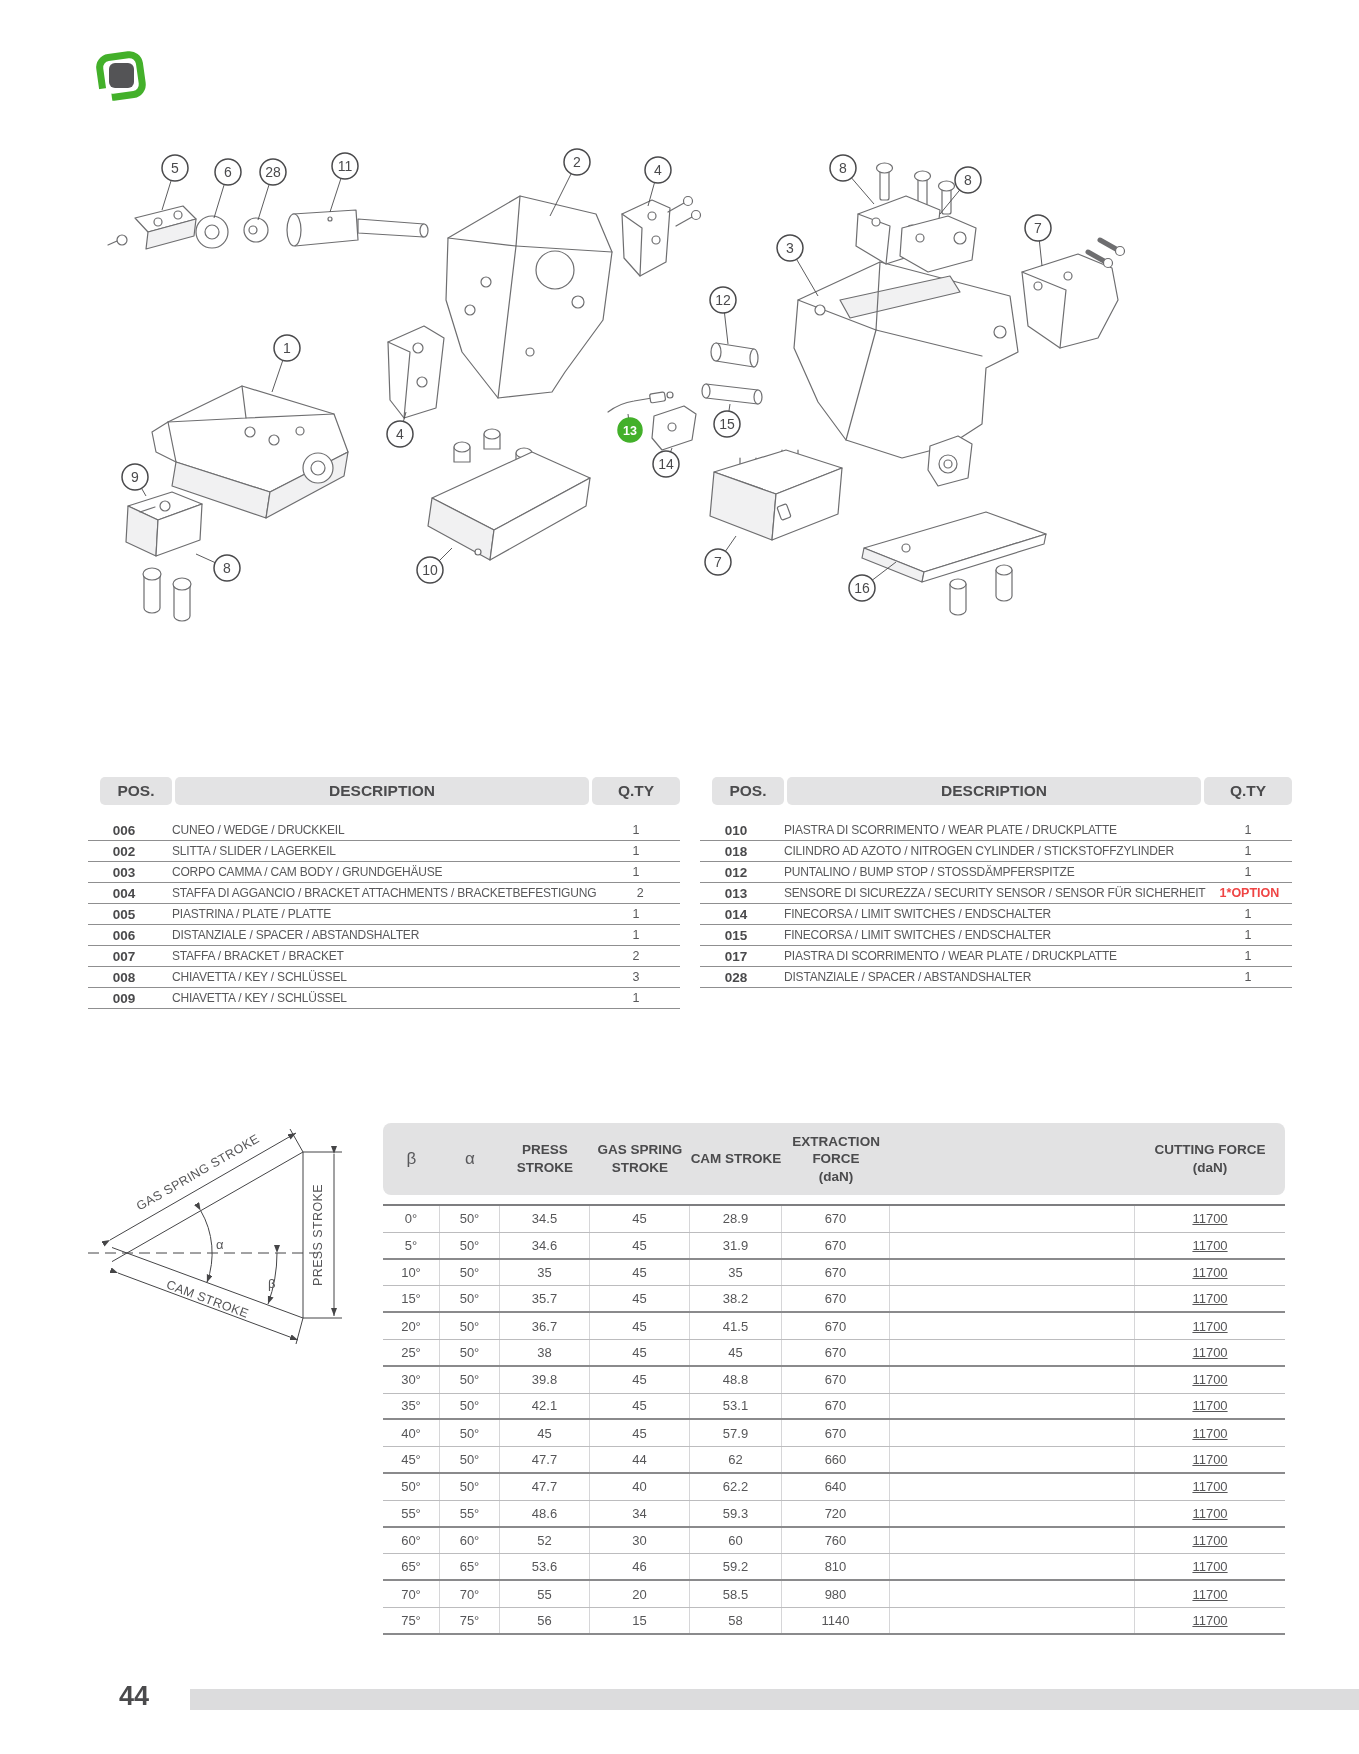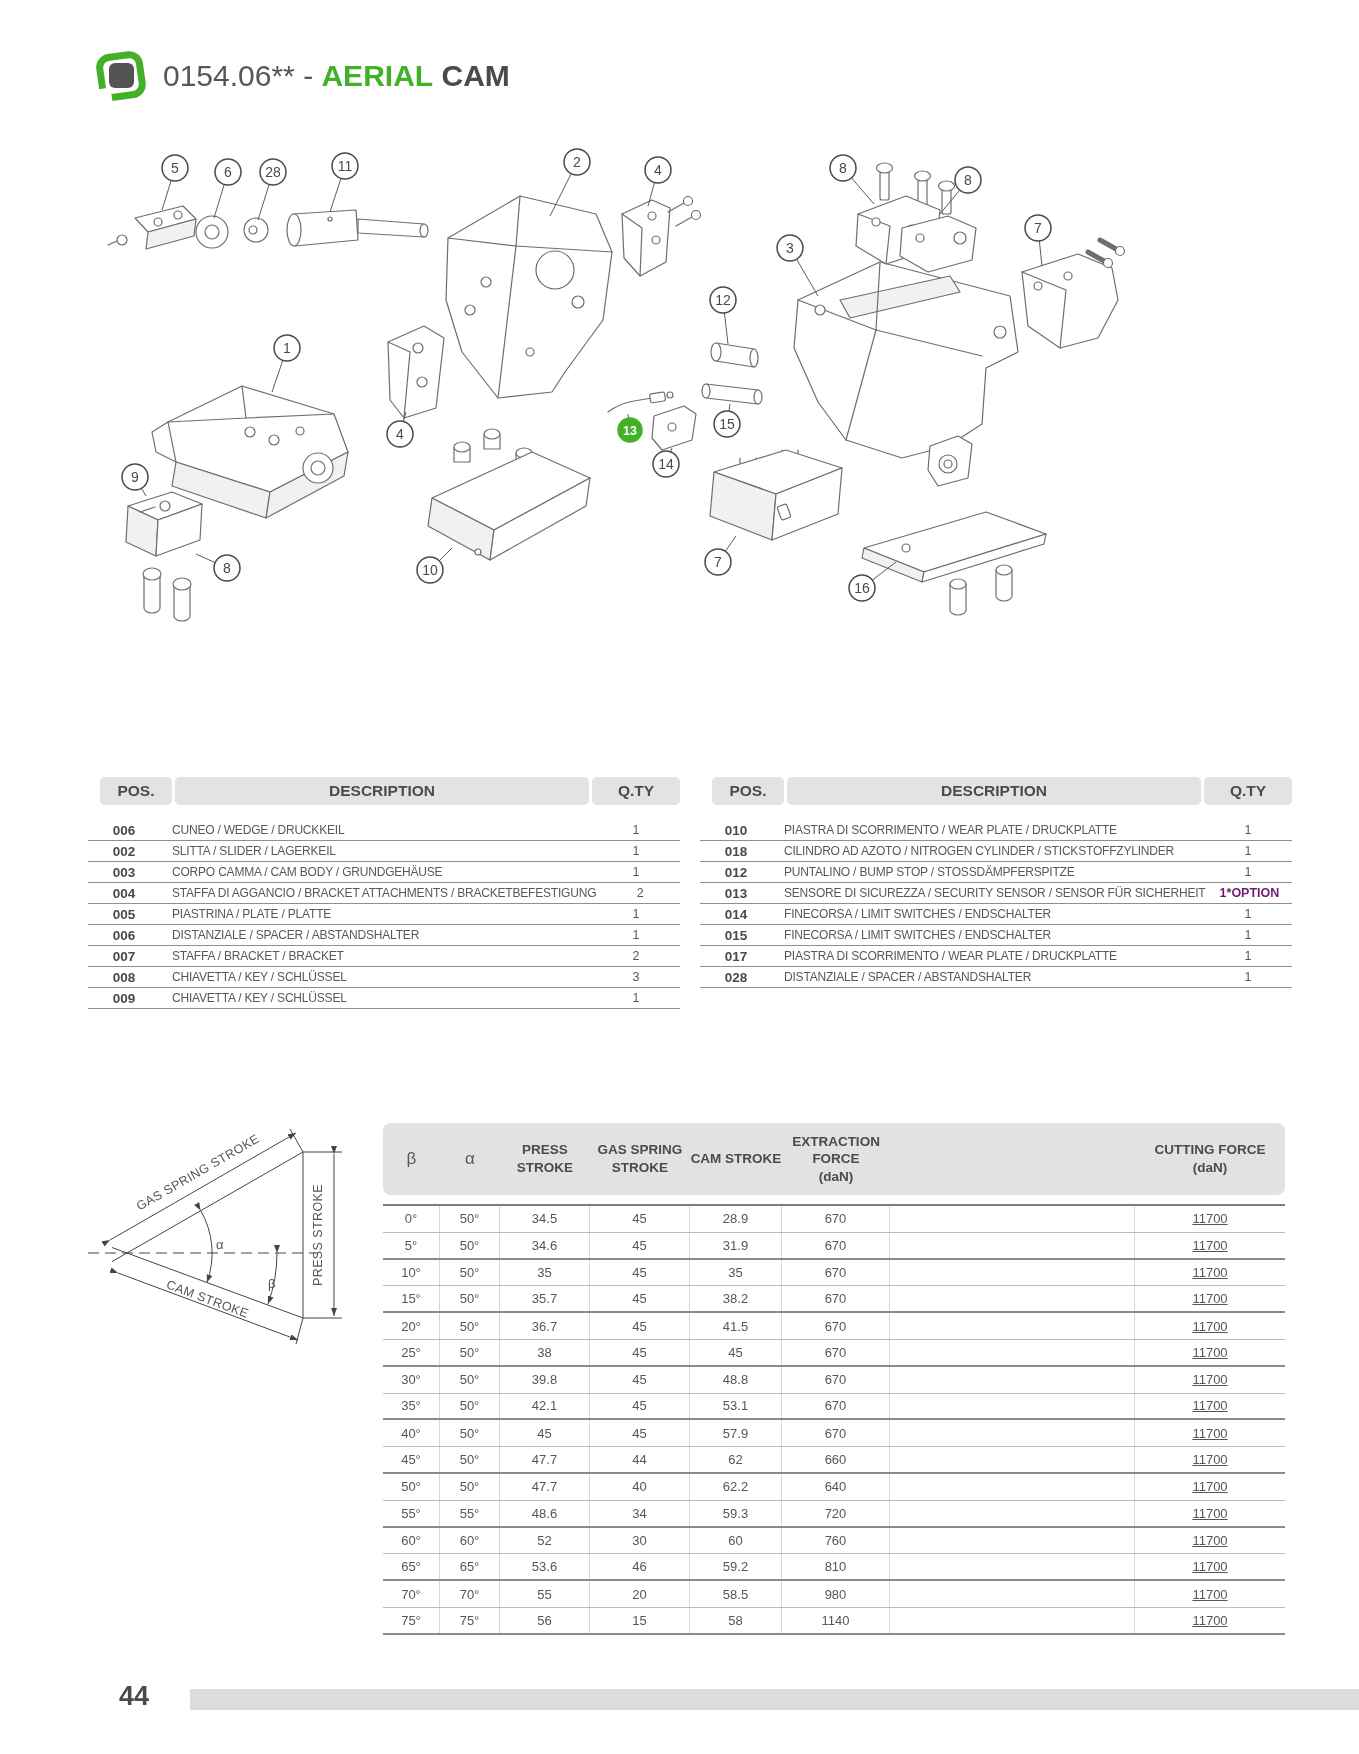"0154.06** - AERIAL CAM" div.hdr-title { html: <div><span>0154.06** - </span><span>AERIAL</span><span>&nbsp;</span><span>CAM</span></div> -> none }
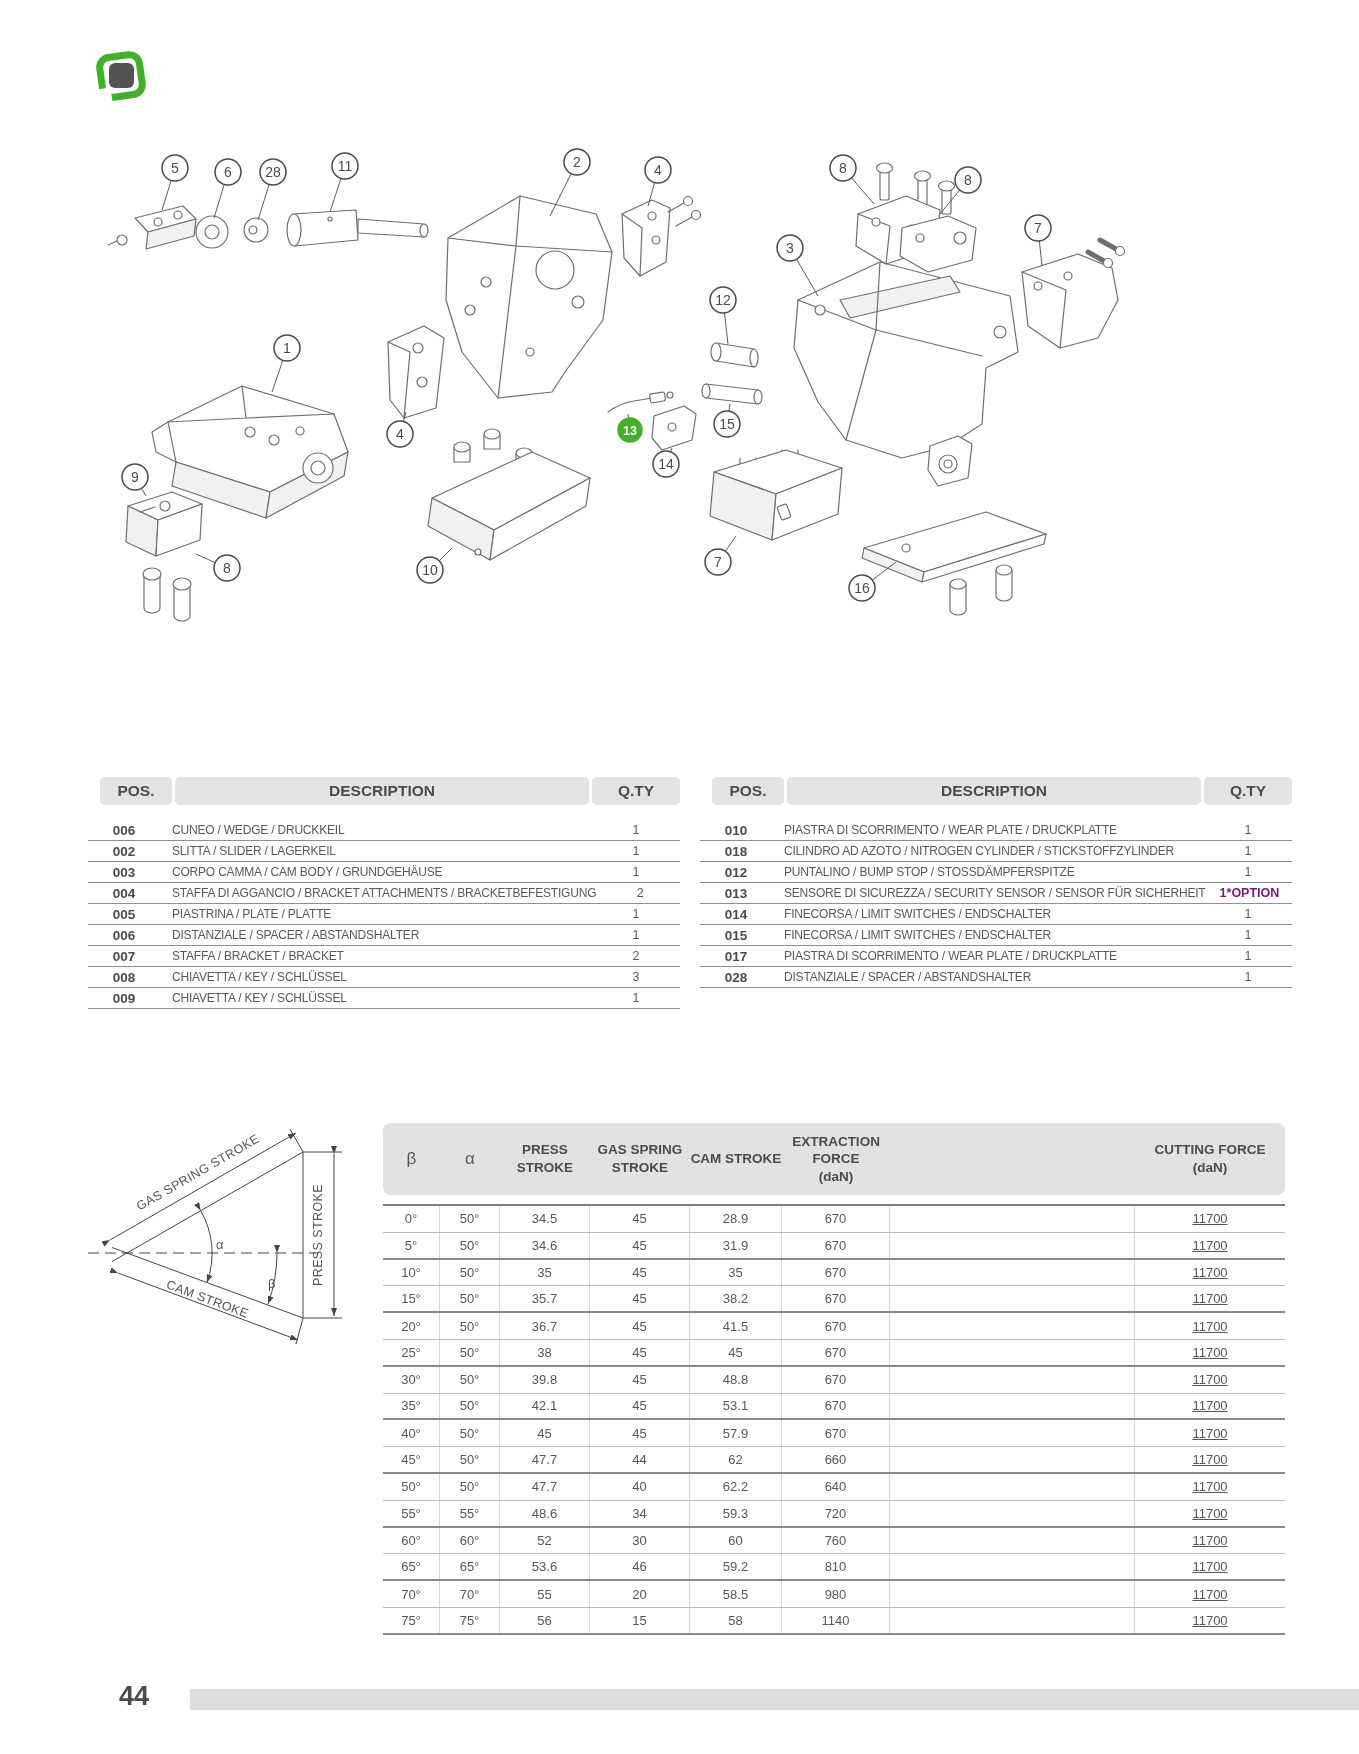"1*OPTION" .prow .qty.opt { color: #701a75 -> #ef4444 }
